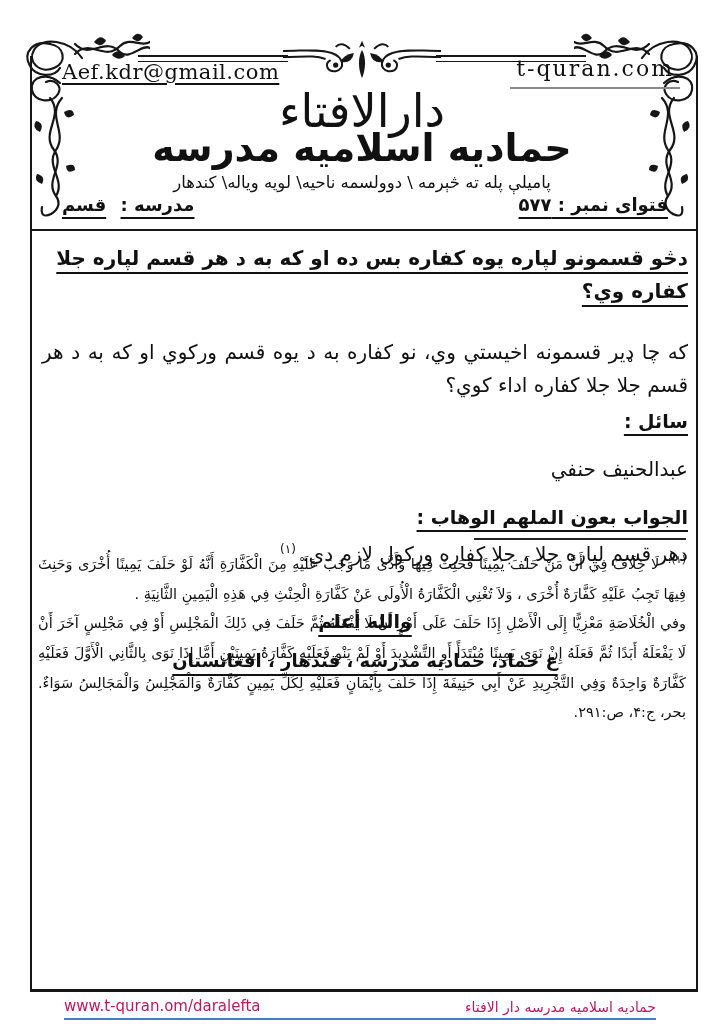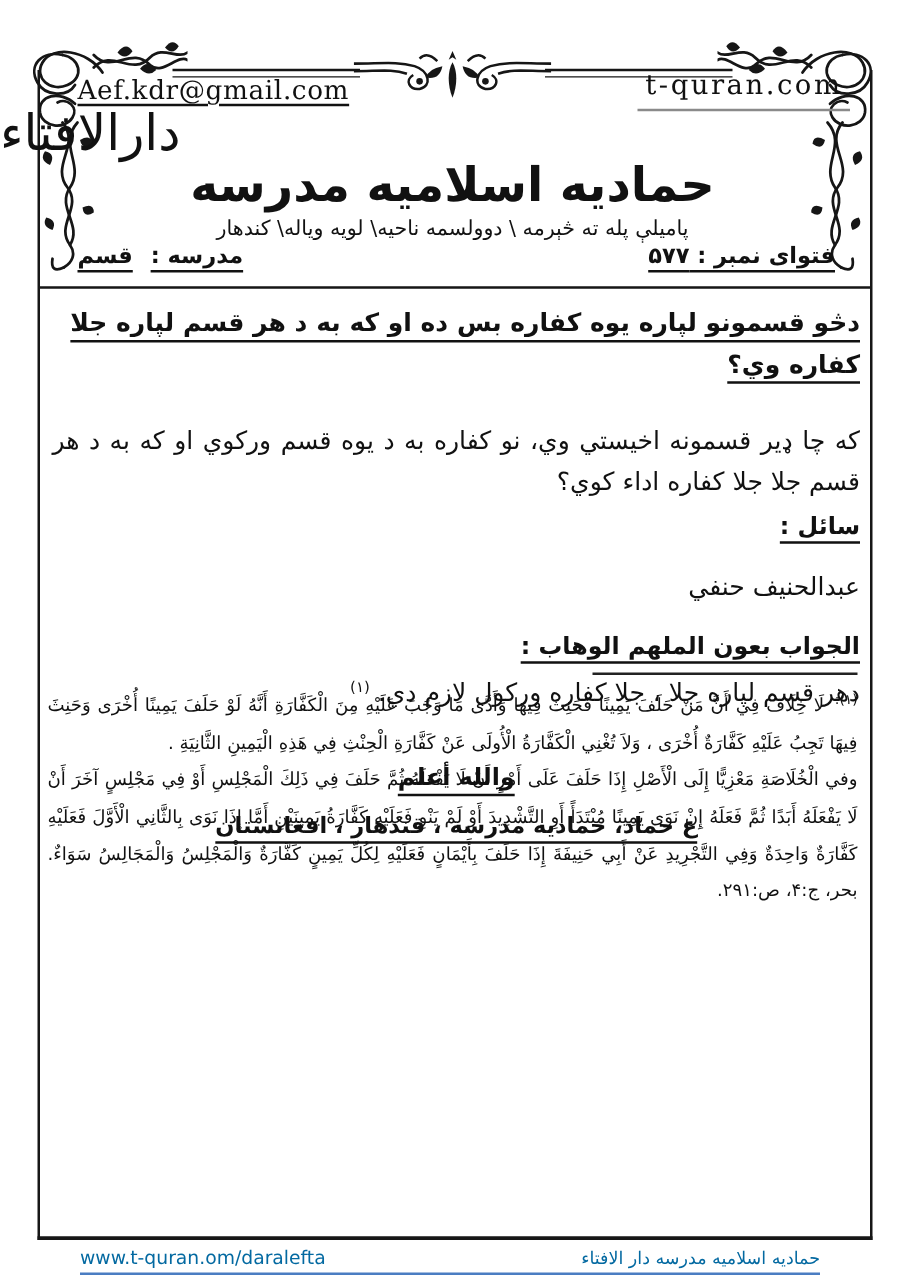"دارالافتاء" .doc-title { font-size: 40px -> 46px; text-align: left -> center }
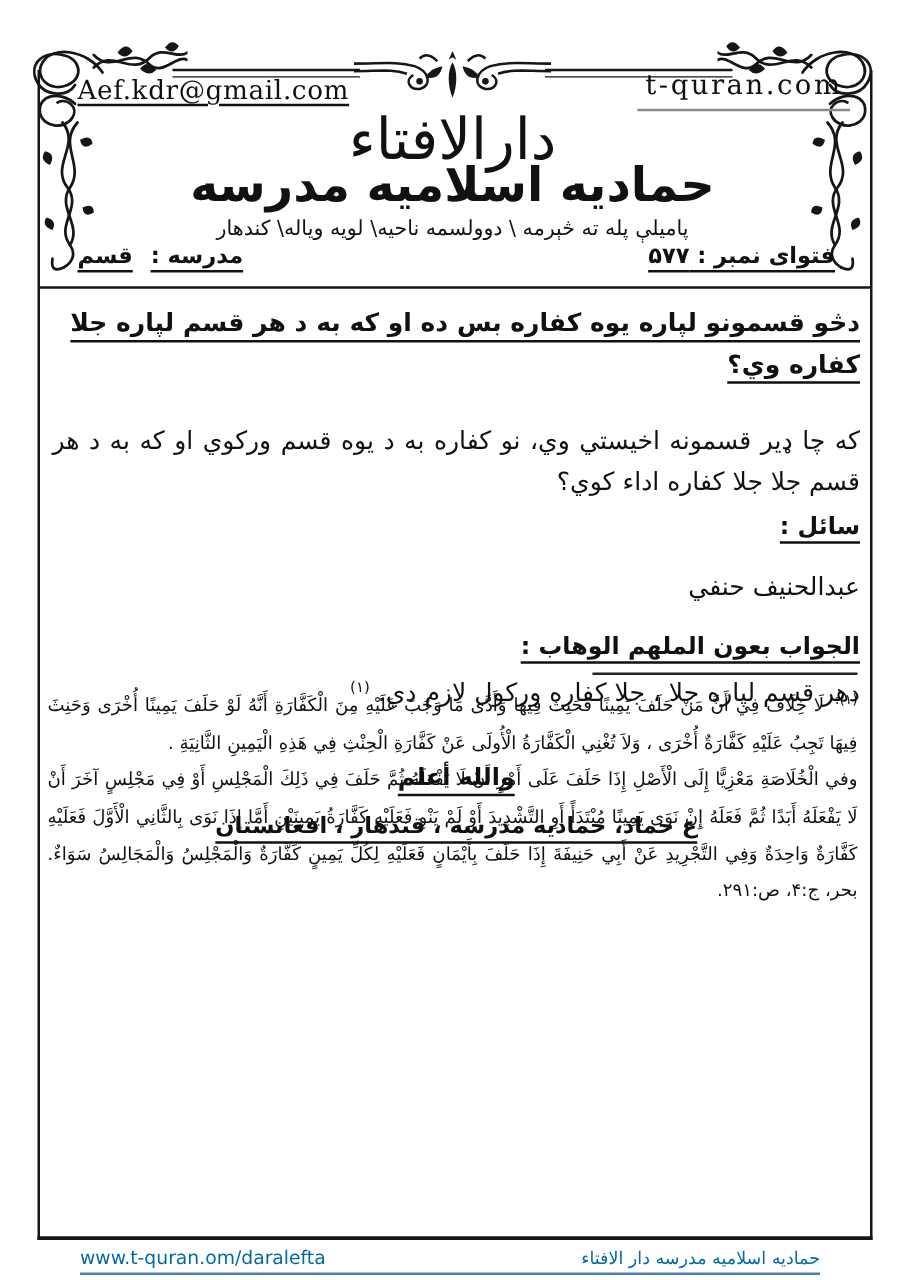"www.t-quran.om/daralefta" .footer { color: #0369a1 -> #be185d }
